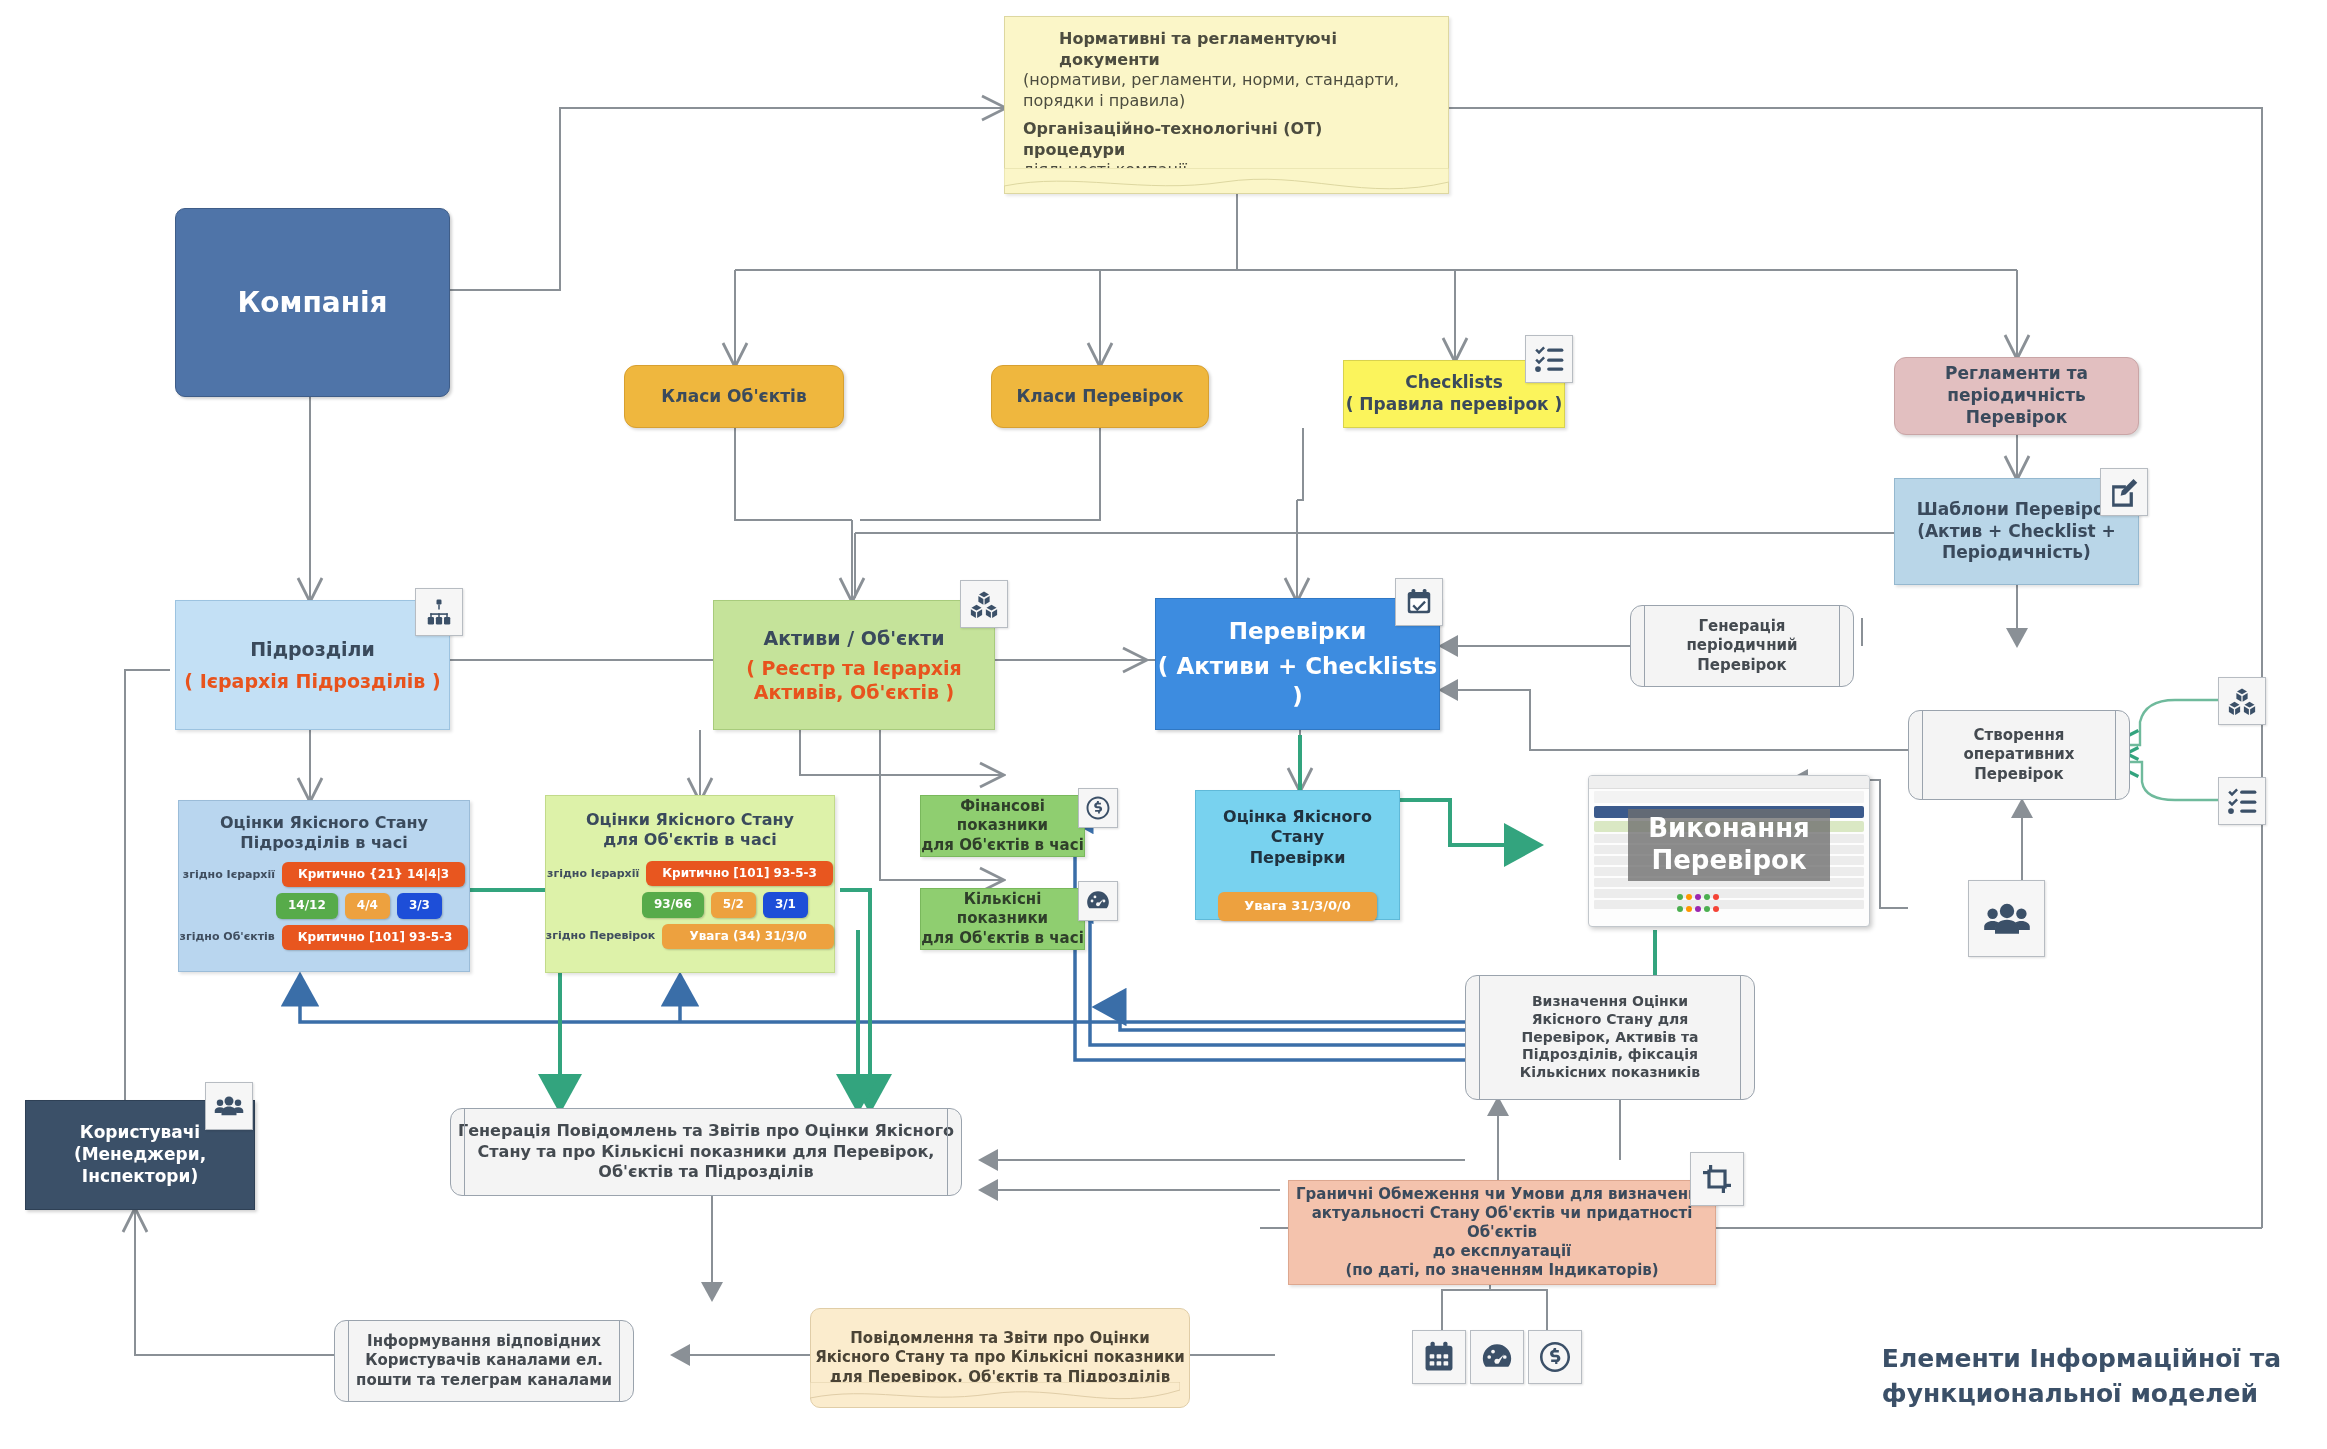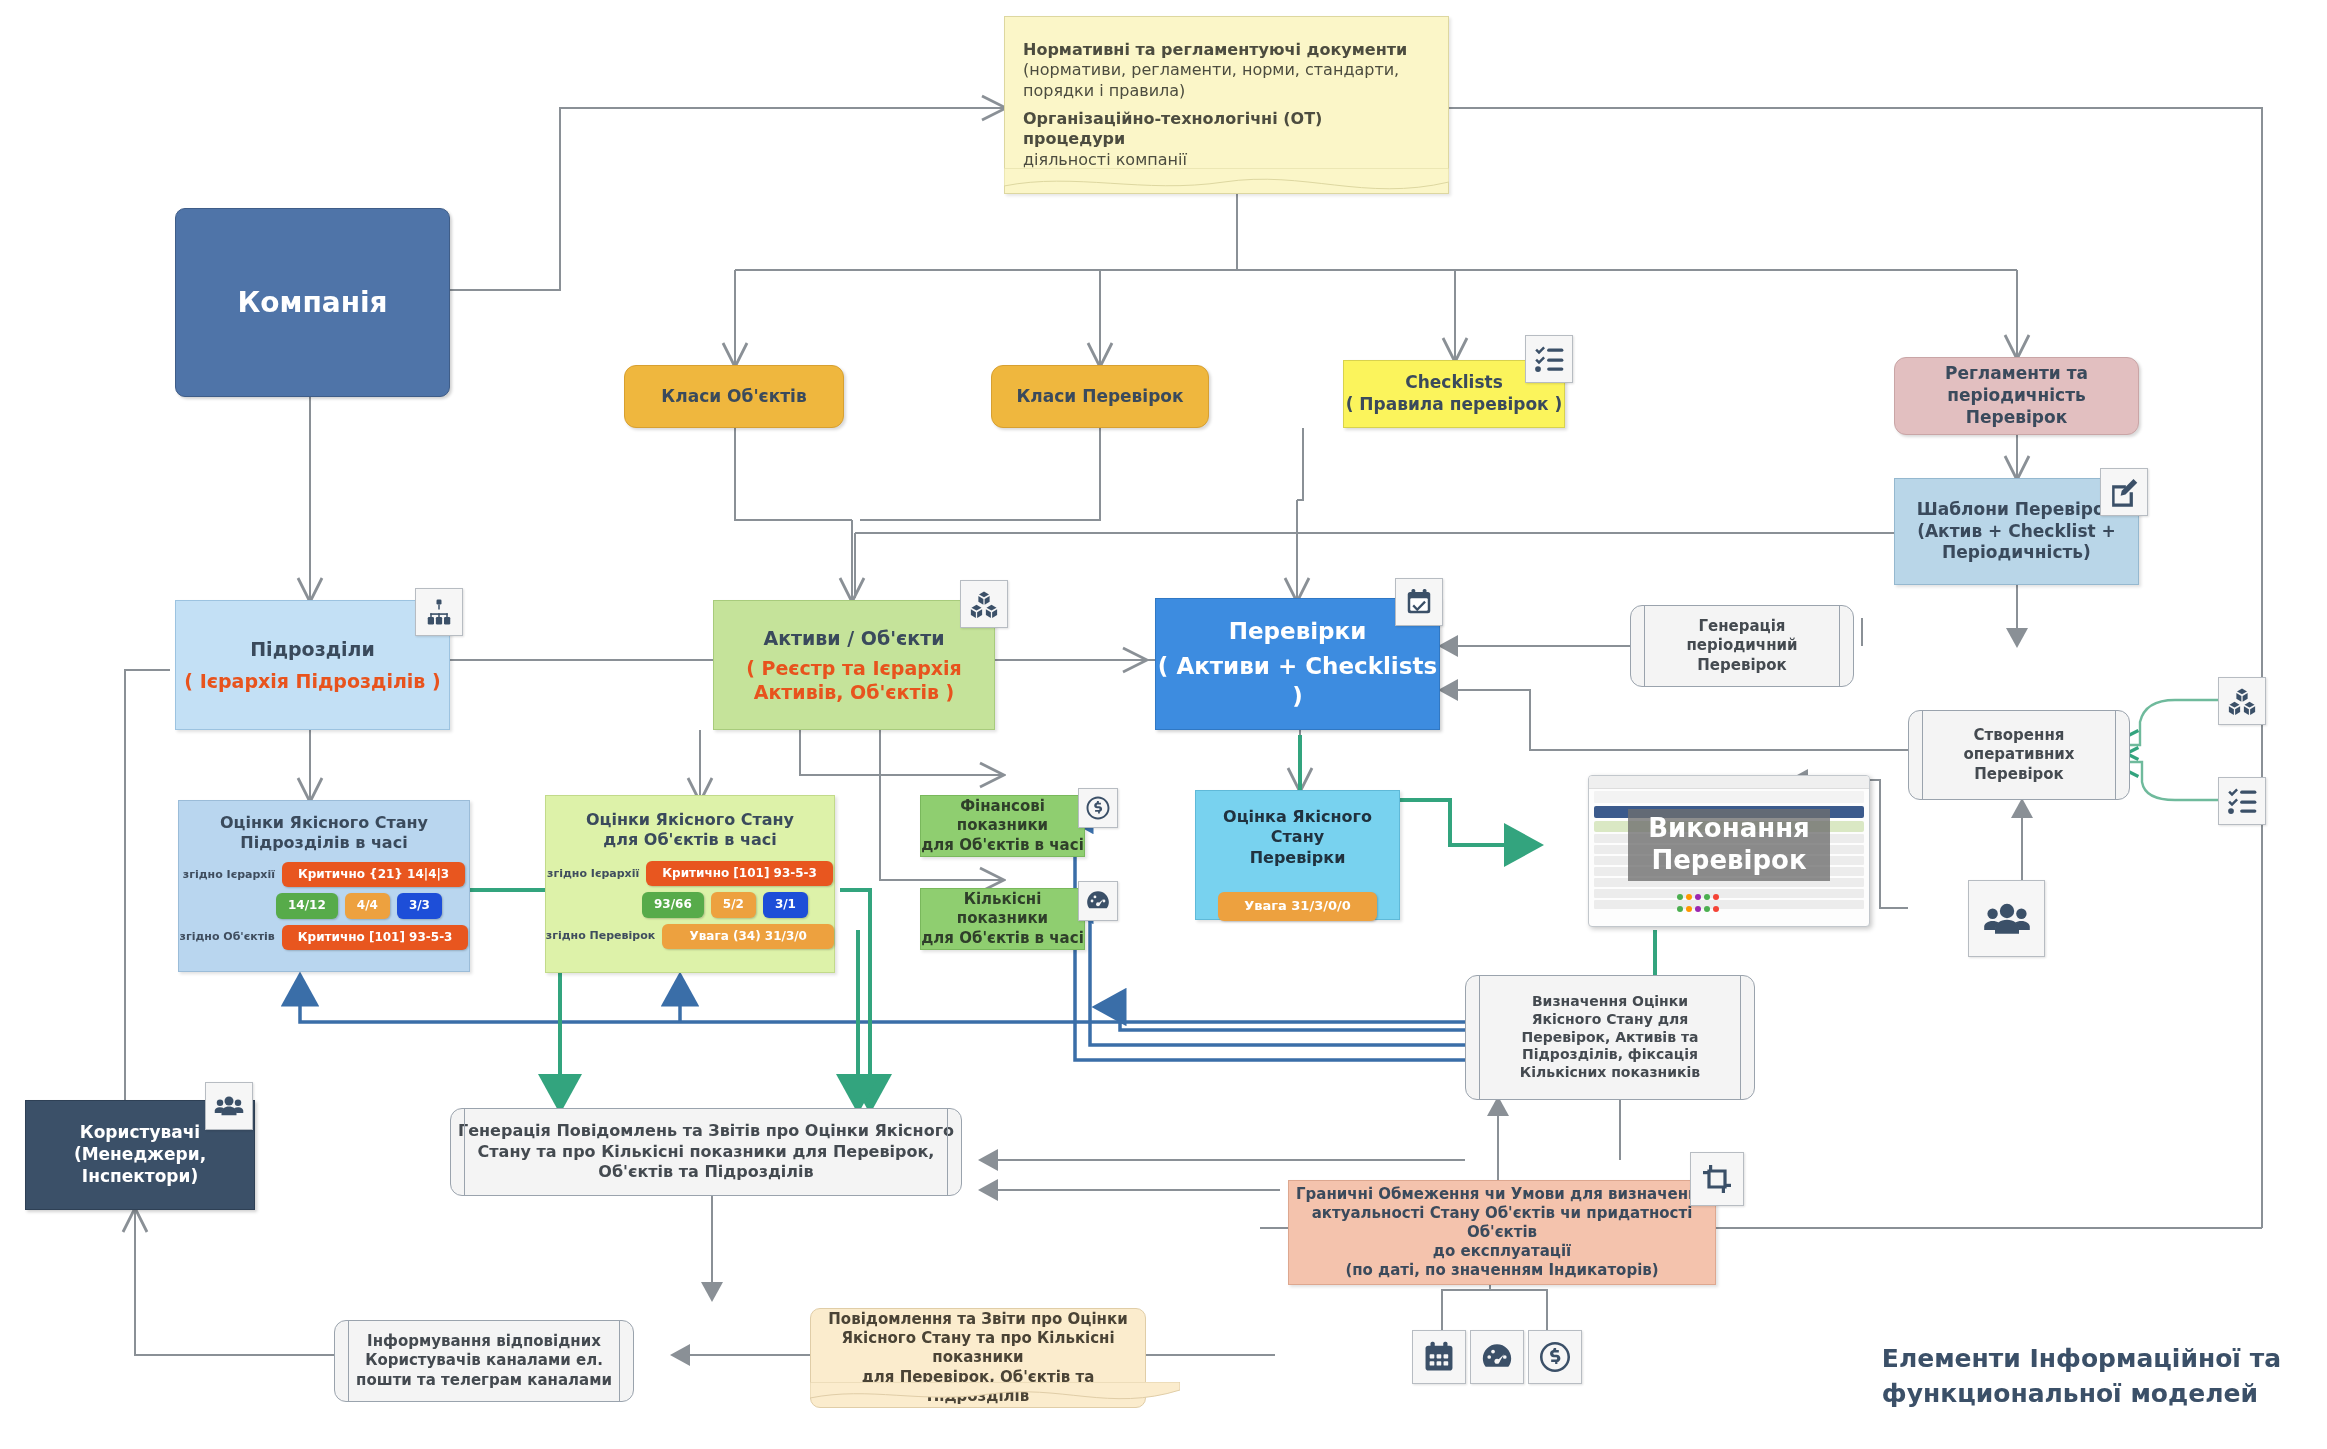"Нормативні та регламентуючі документи" span.l { margin-left: none -> 36px }
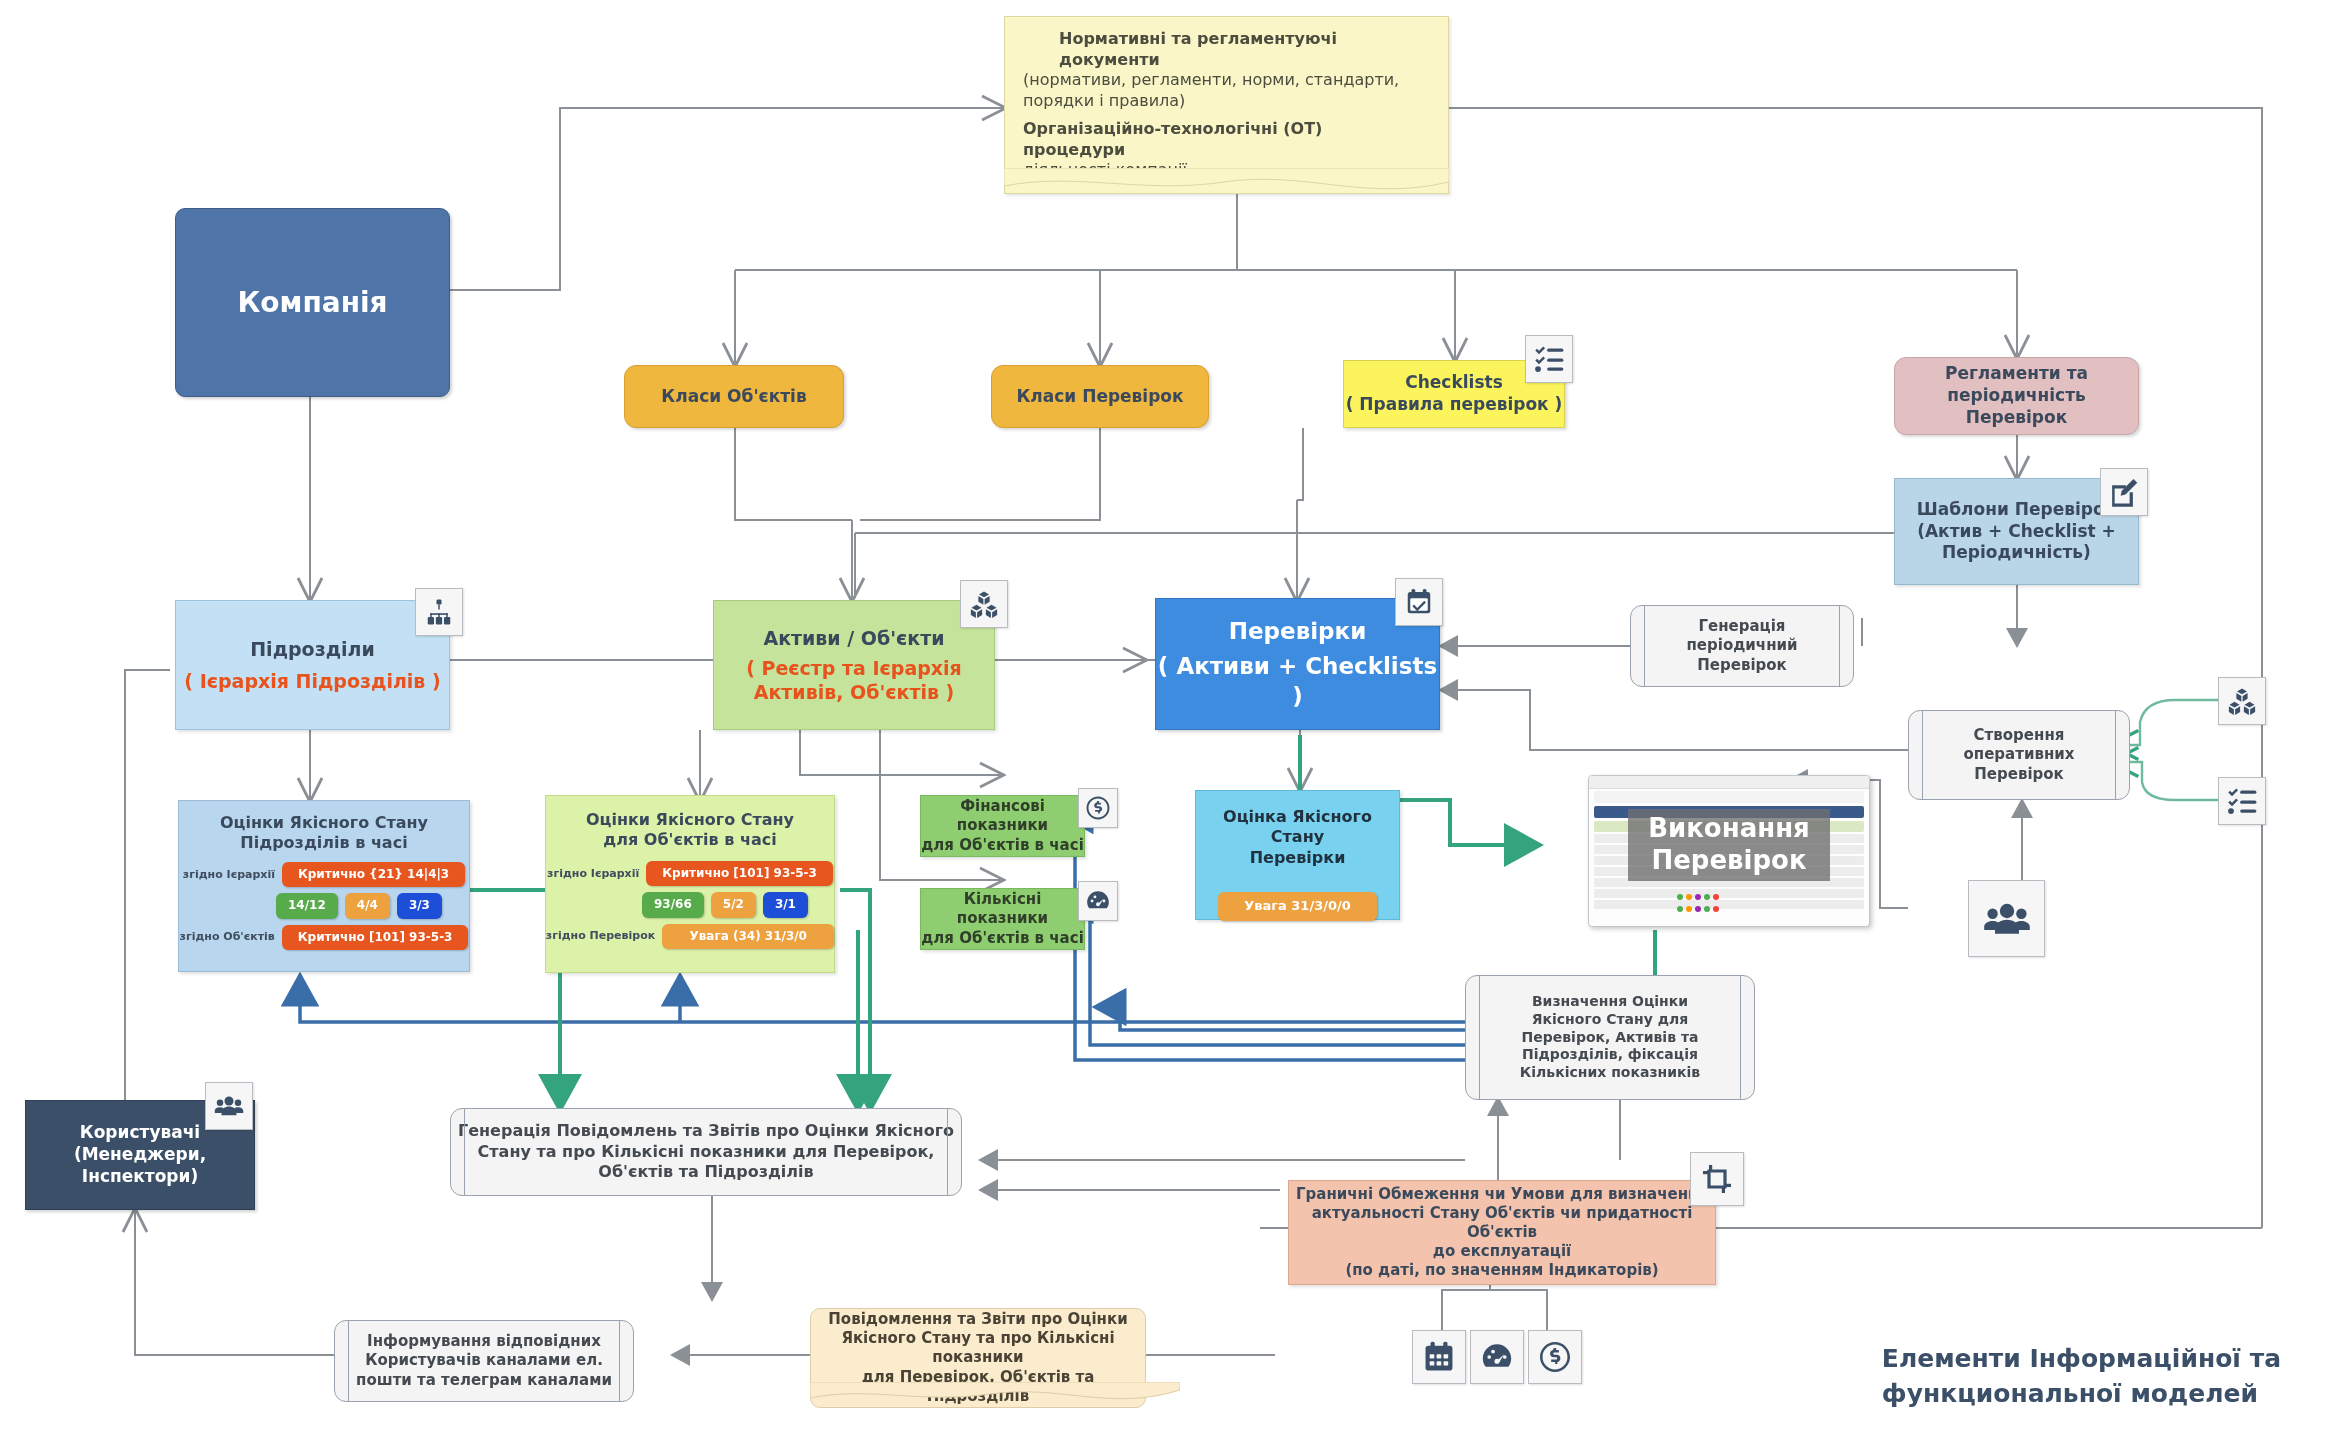"Повідомлення та Звіти про Оцінки" div.node { width: 336px -> 380px }
